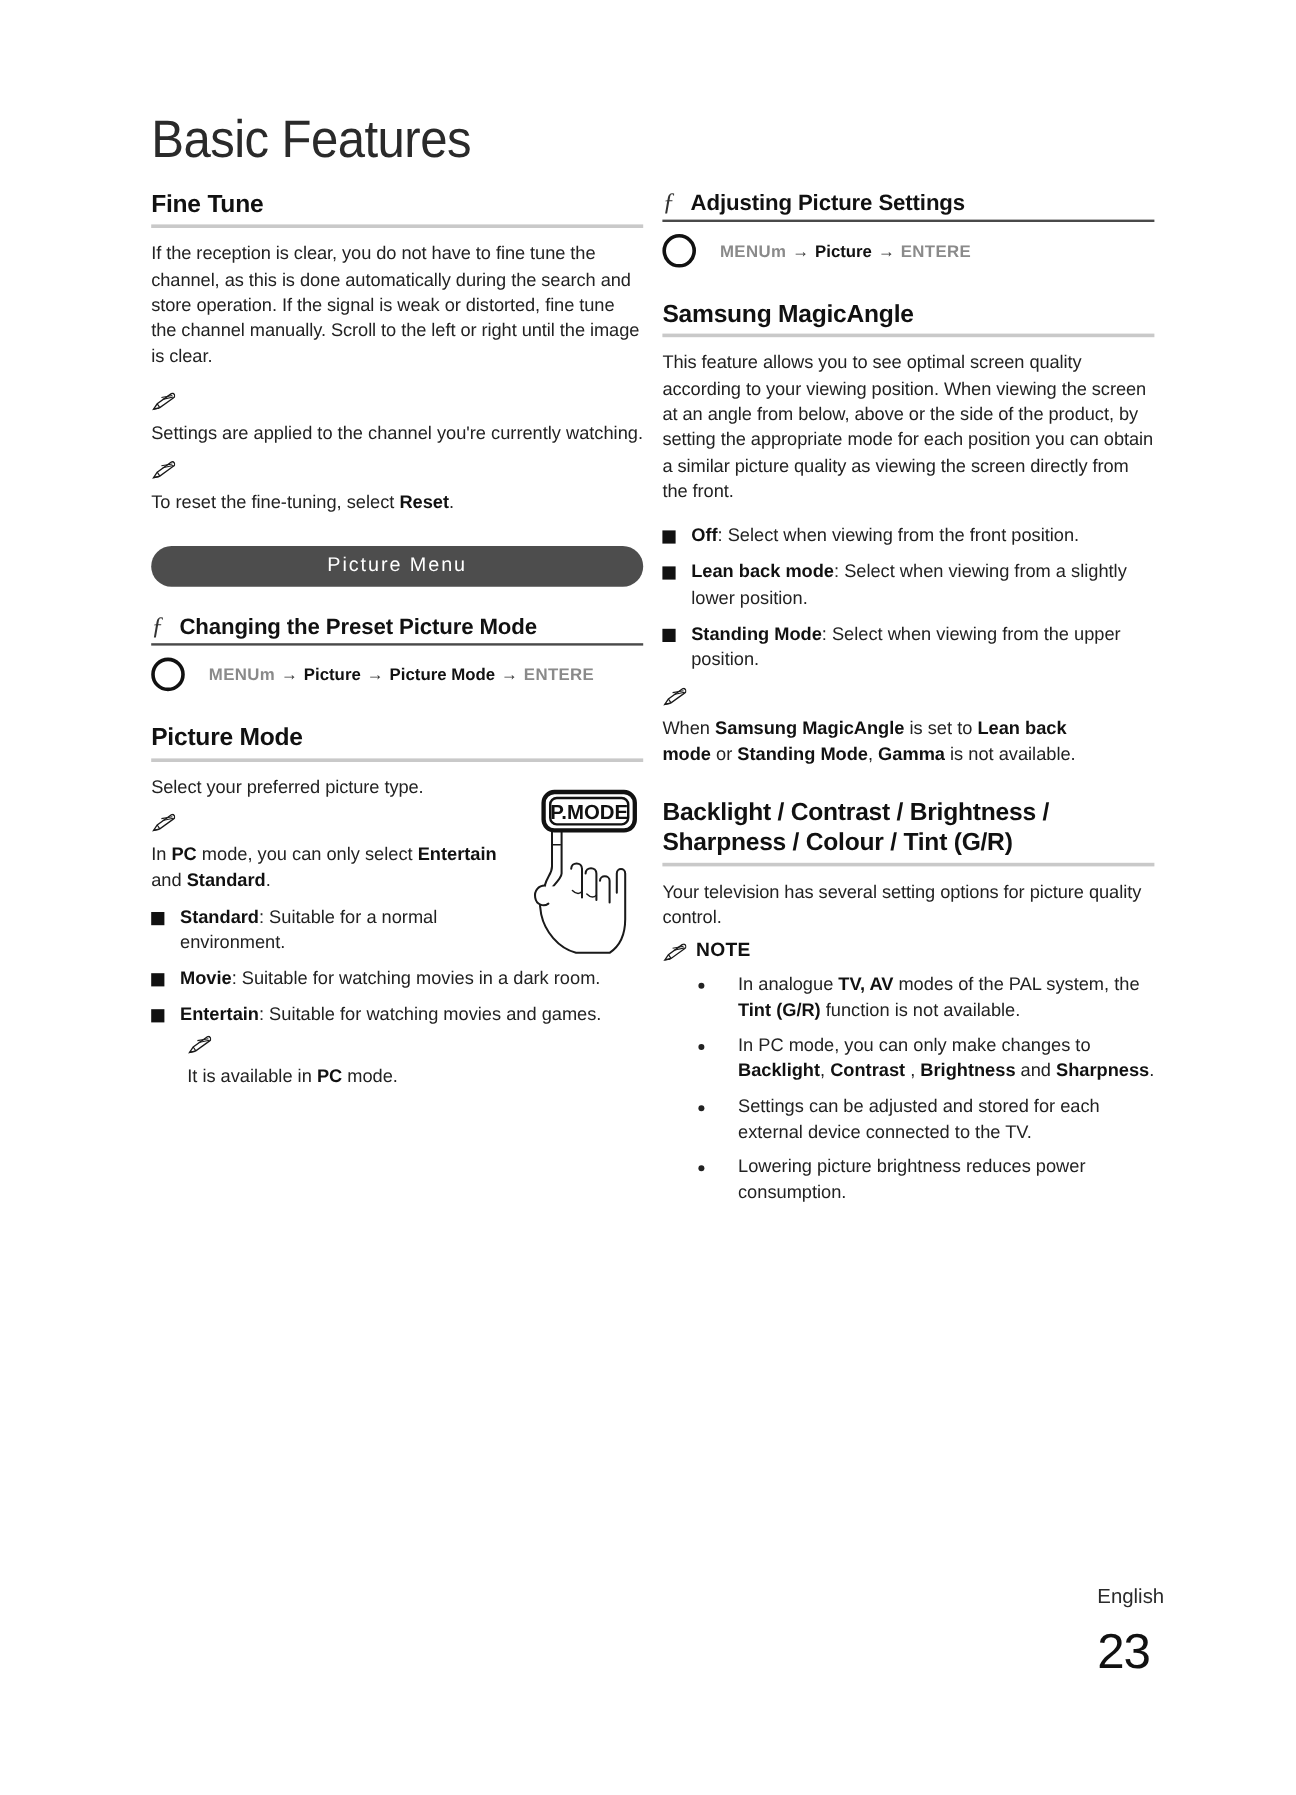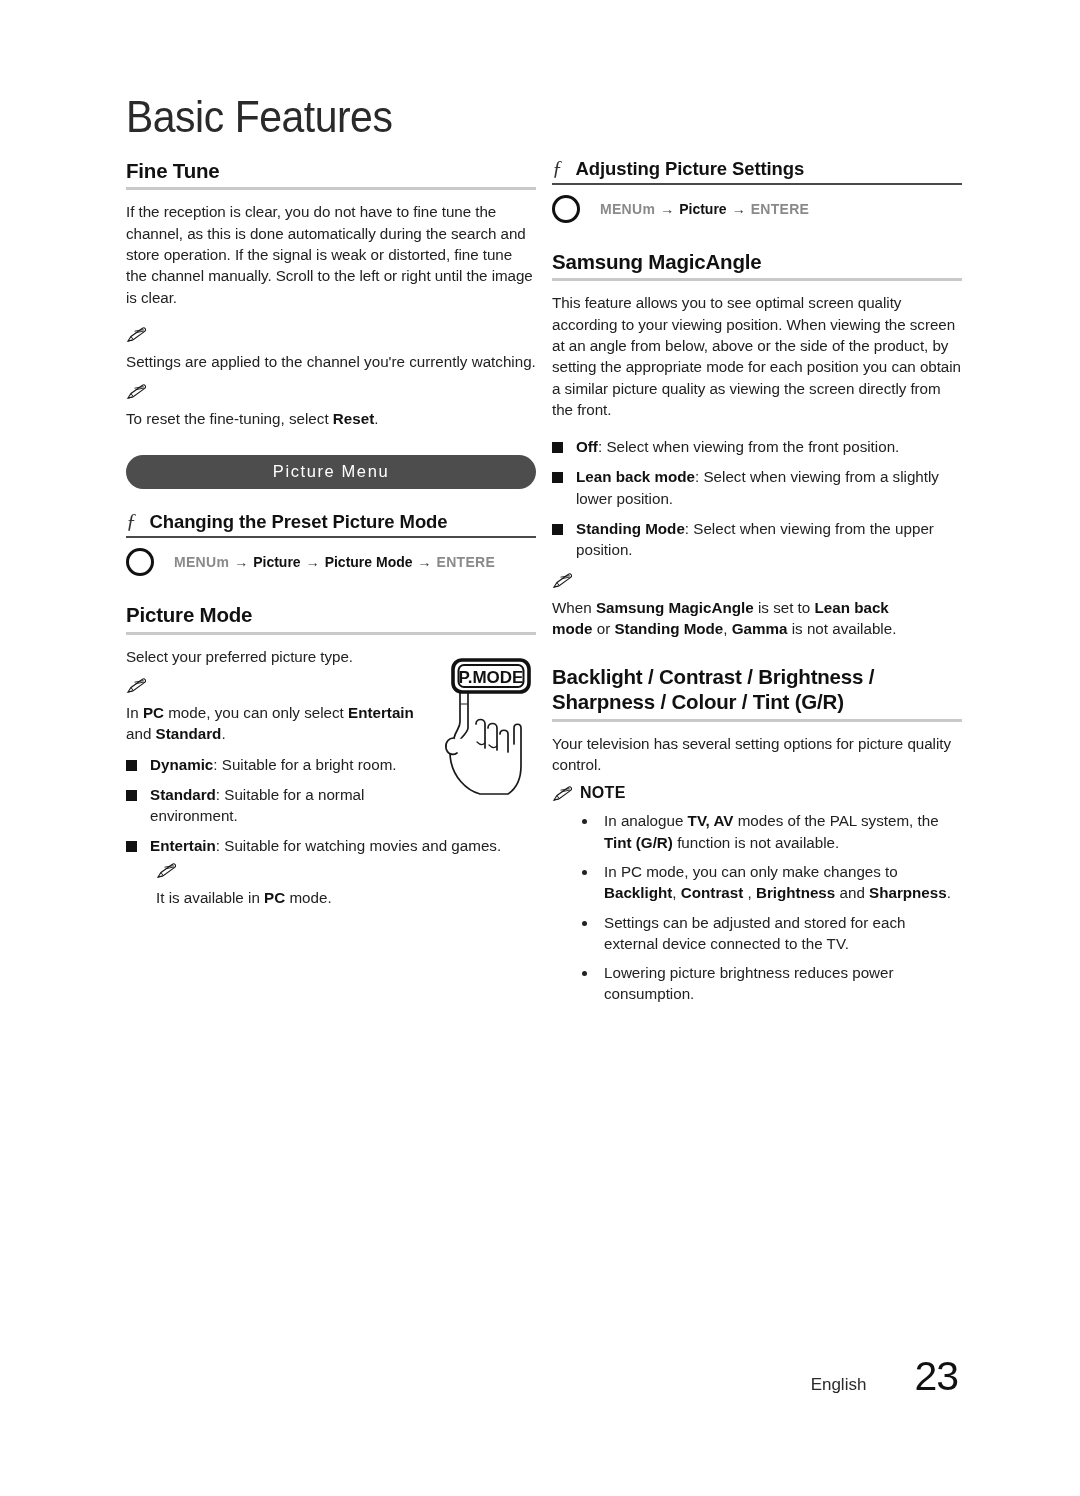"Dynamic: Suitable for a bright" div.sq-row { html: <div> <span></span> <span><b>Dynamic</b><span>: Suitable for a bright room.</span></span> </div> -> none }
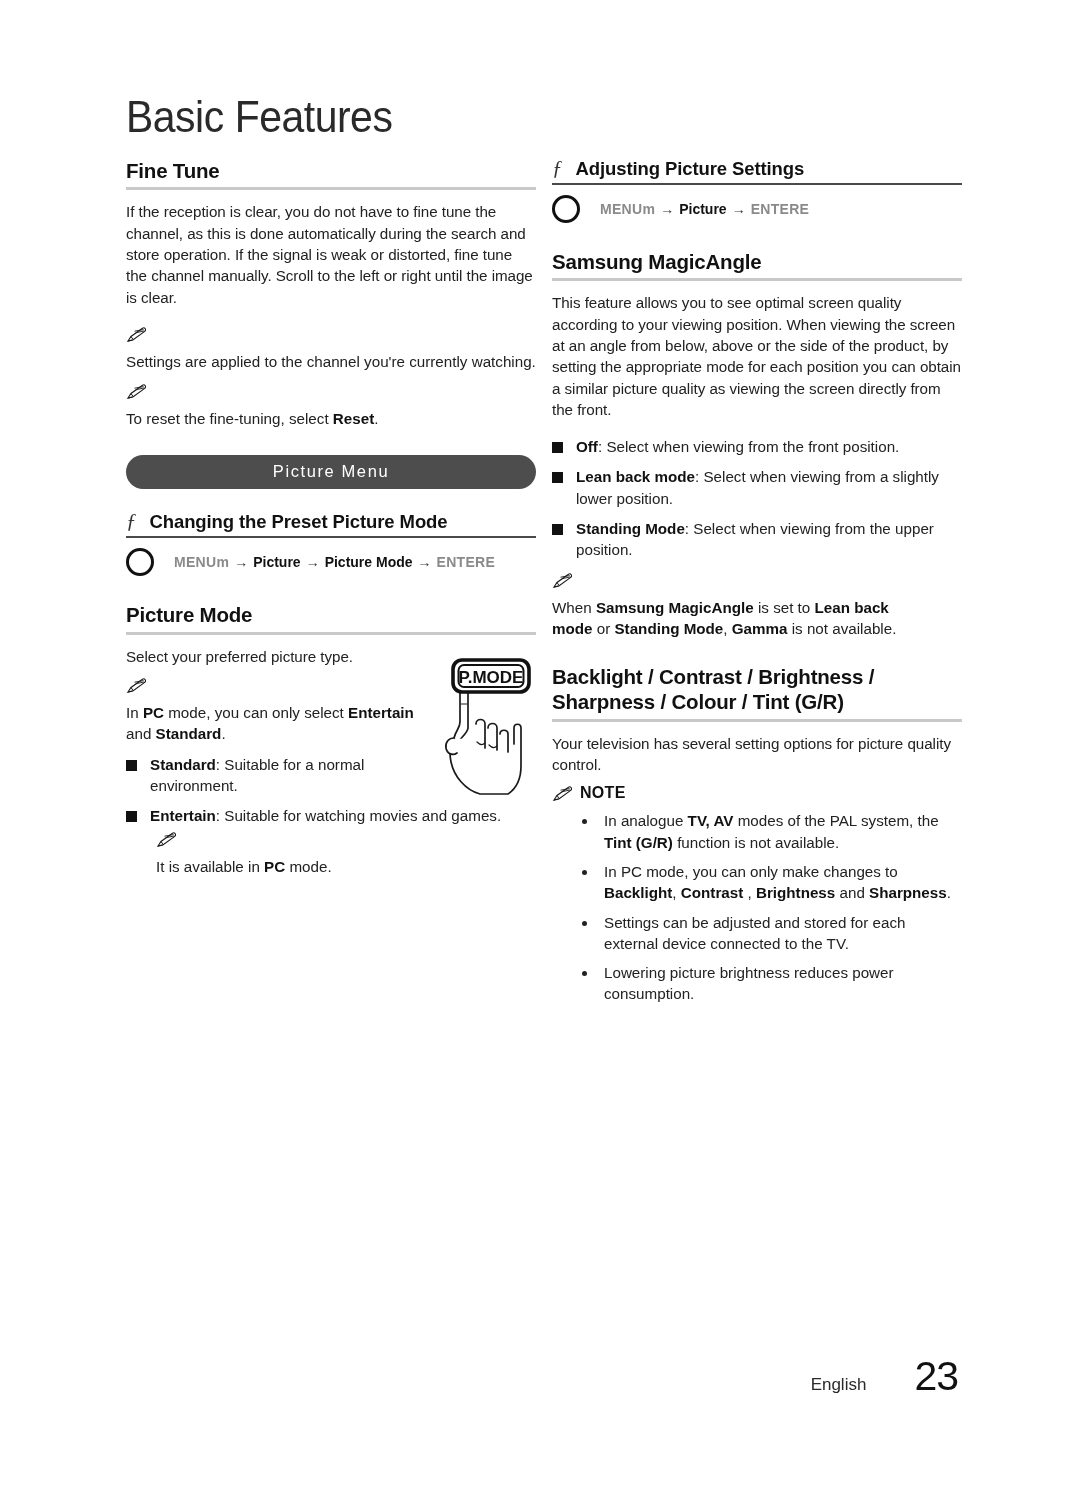"Movie: Suitable for watching movies" div.sq-row { html: none -> <div> <span></span> <span><b>Movie</b><span>: Suitable for watching movies in a dark room.</span></span> </div> }
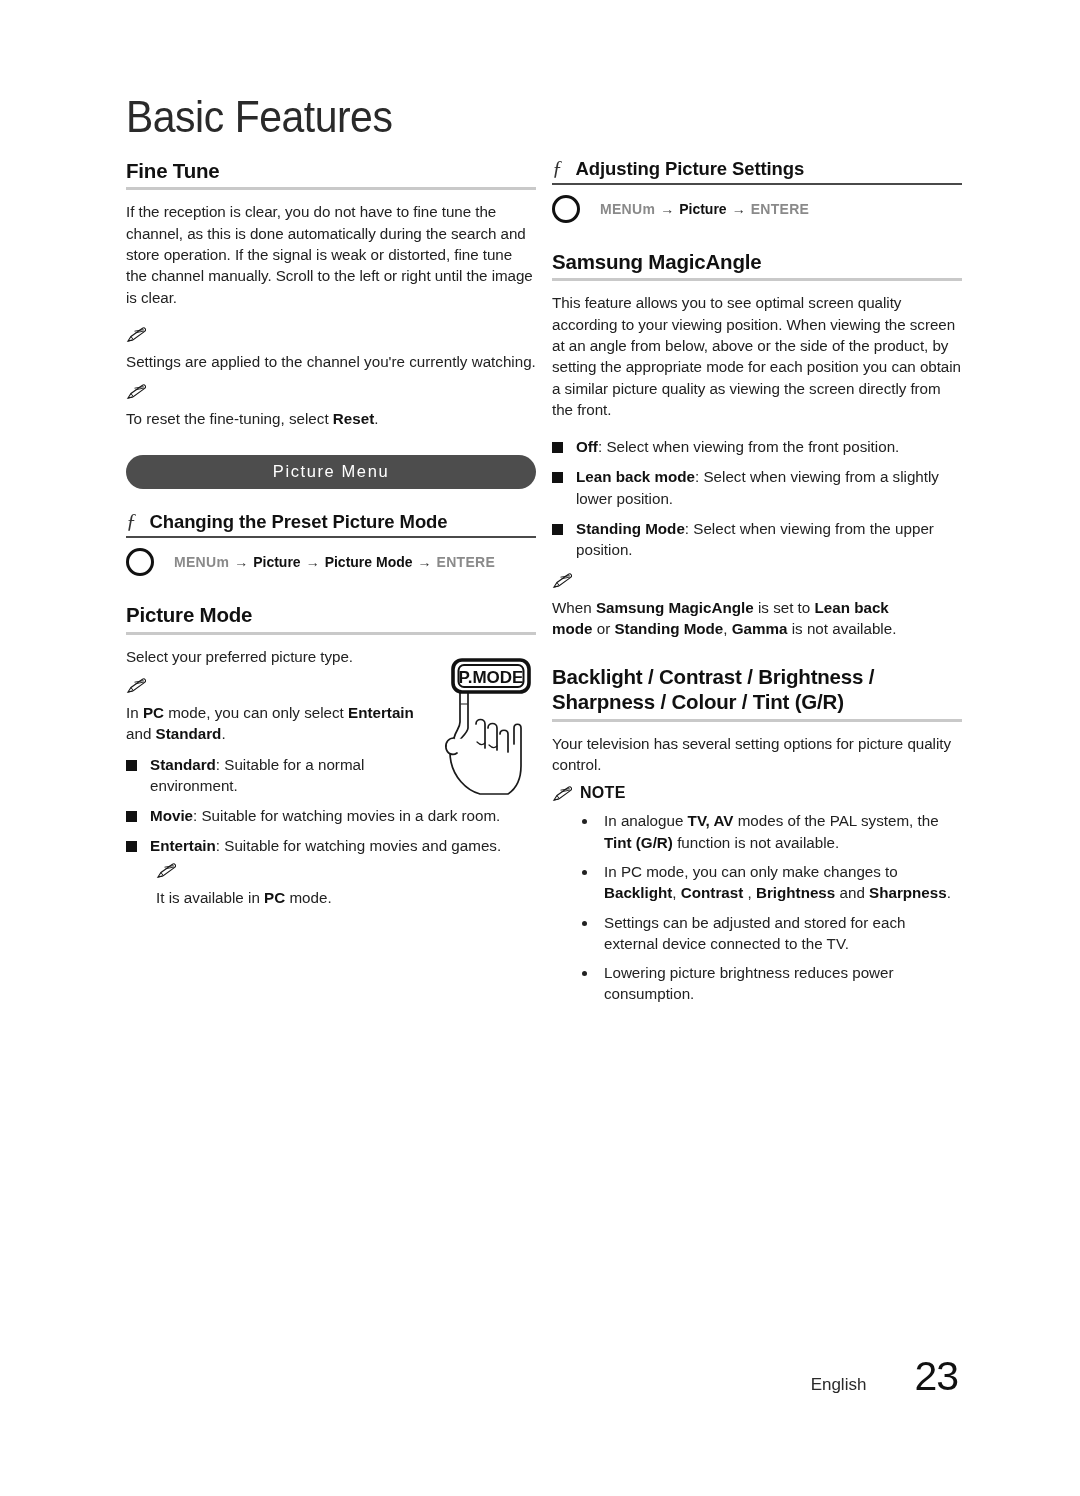"In analogue TV, AV modes" .dot-row { gap: 17px -> 28px }
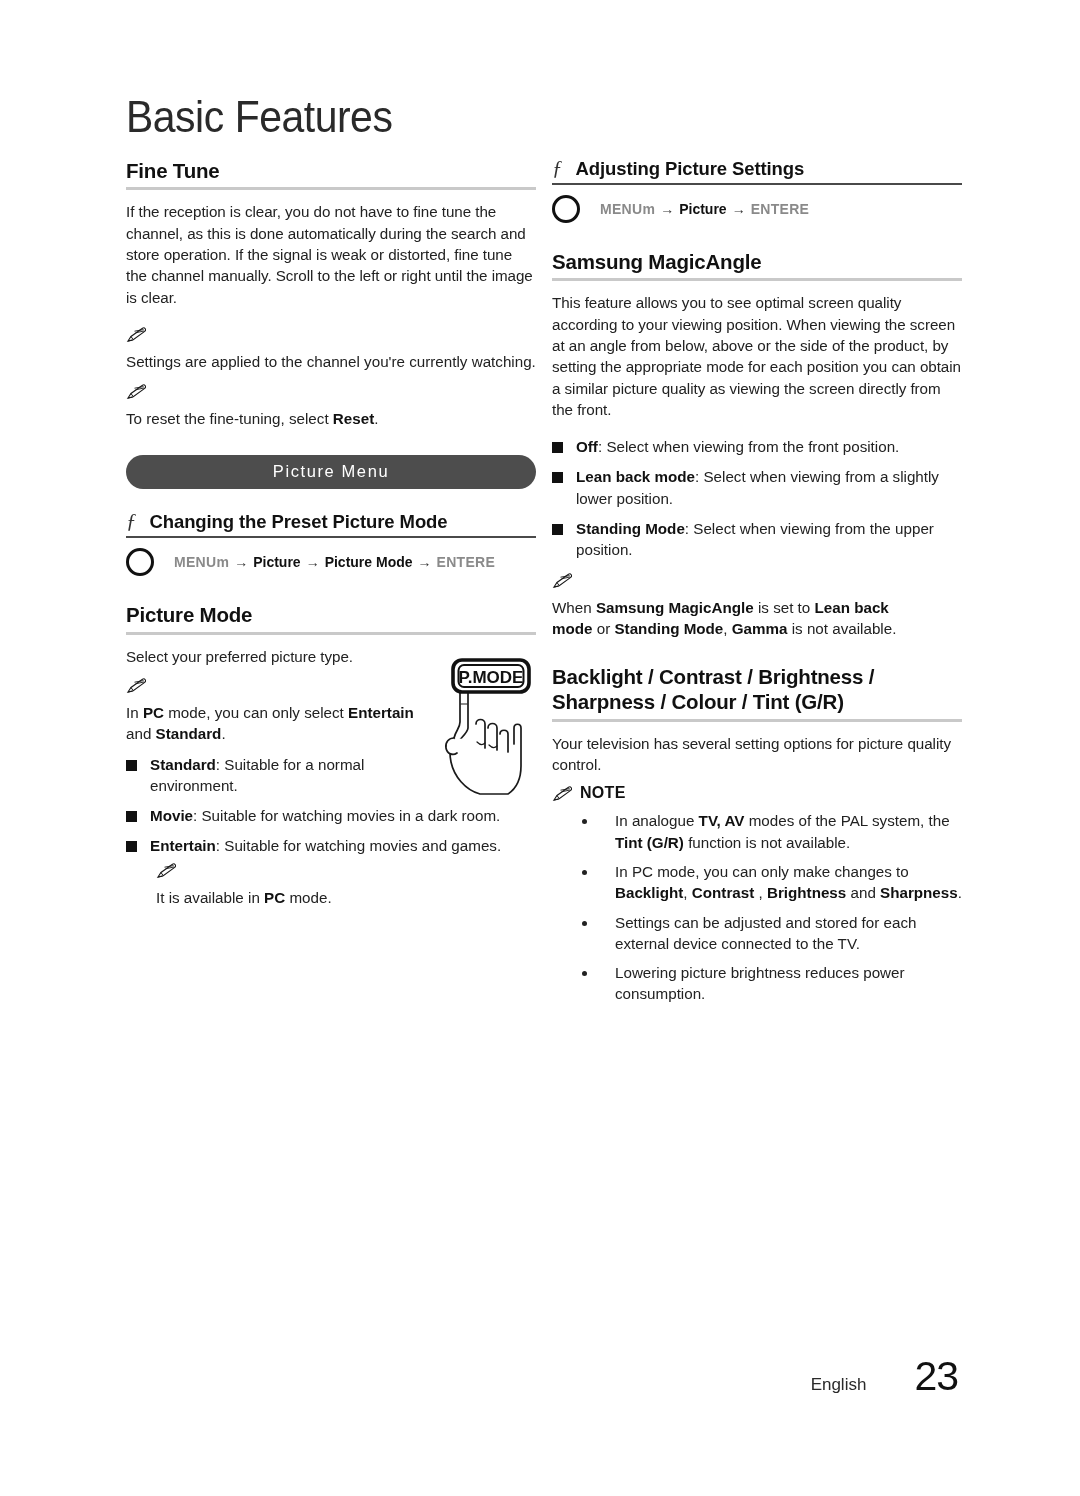"English" .footer { flex-direction: none -> column }
